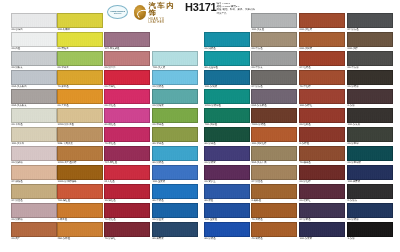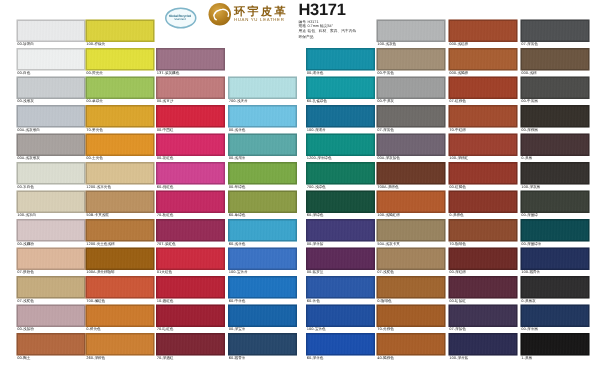"环宇皮革" span.hy-cn { text: 环宇皮革 -> 汽车内饰 }
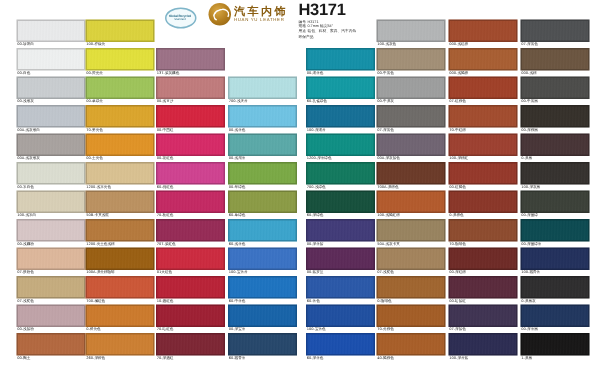"H3171" .title-block { flex-direction: column -> row }
